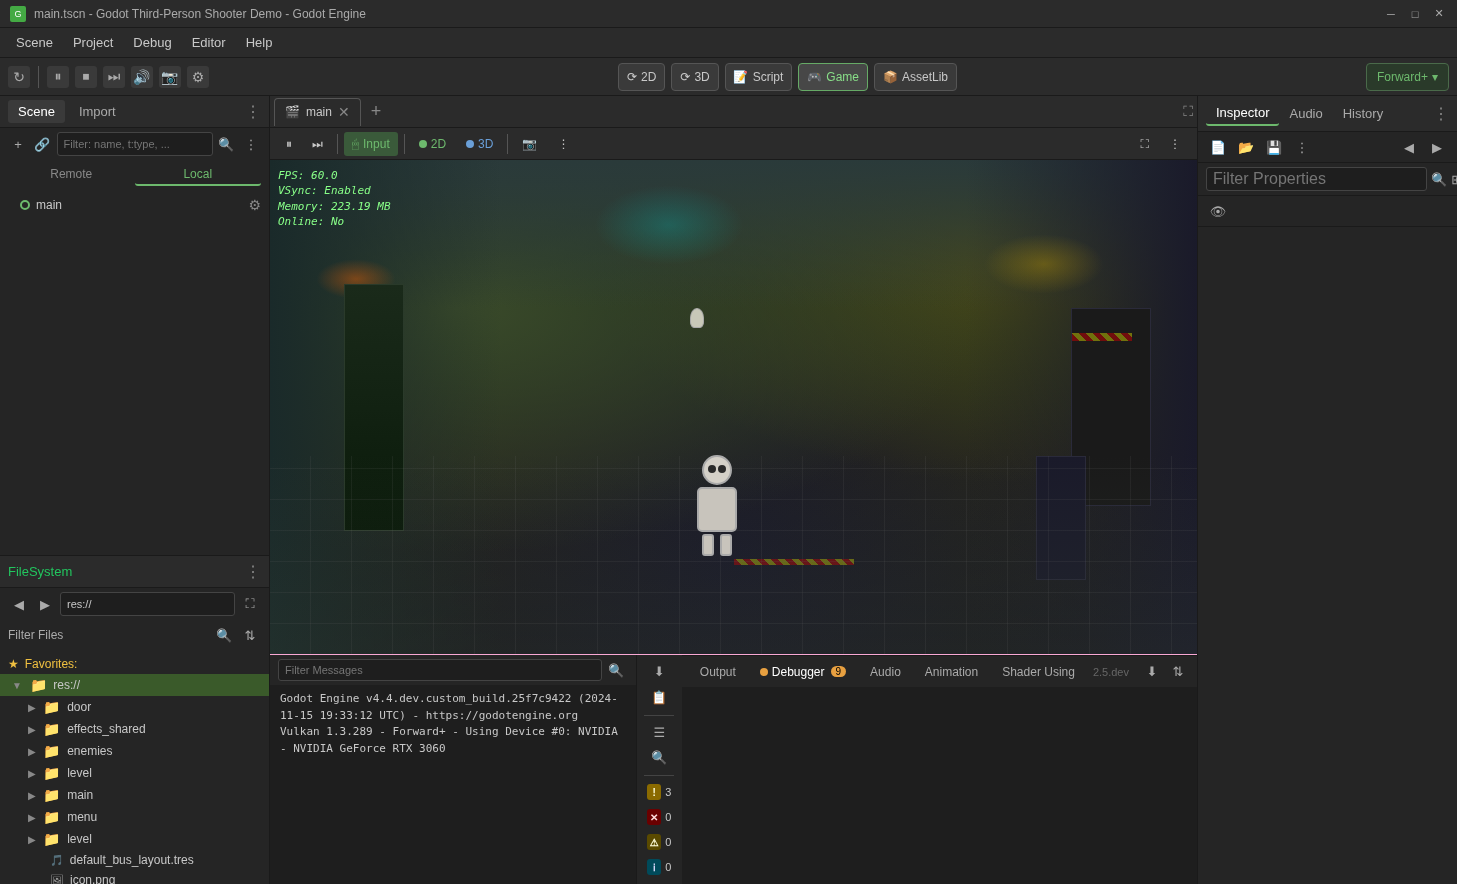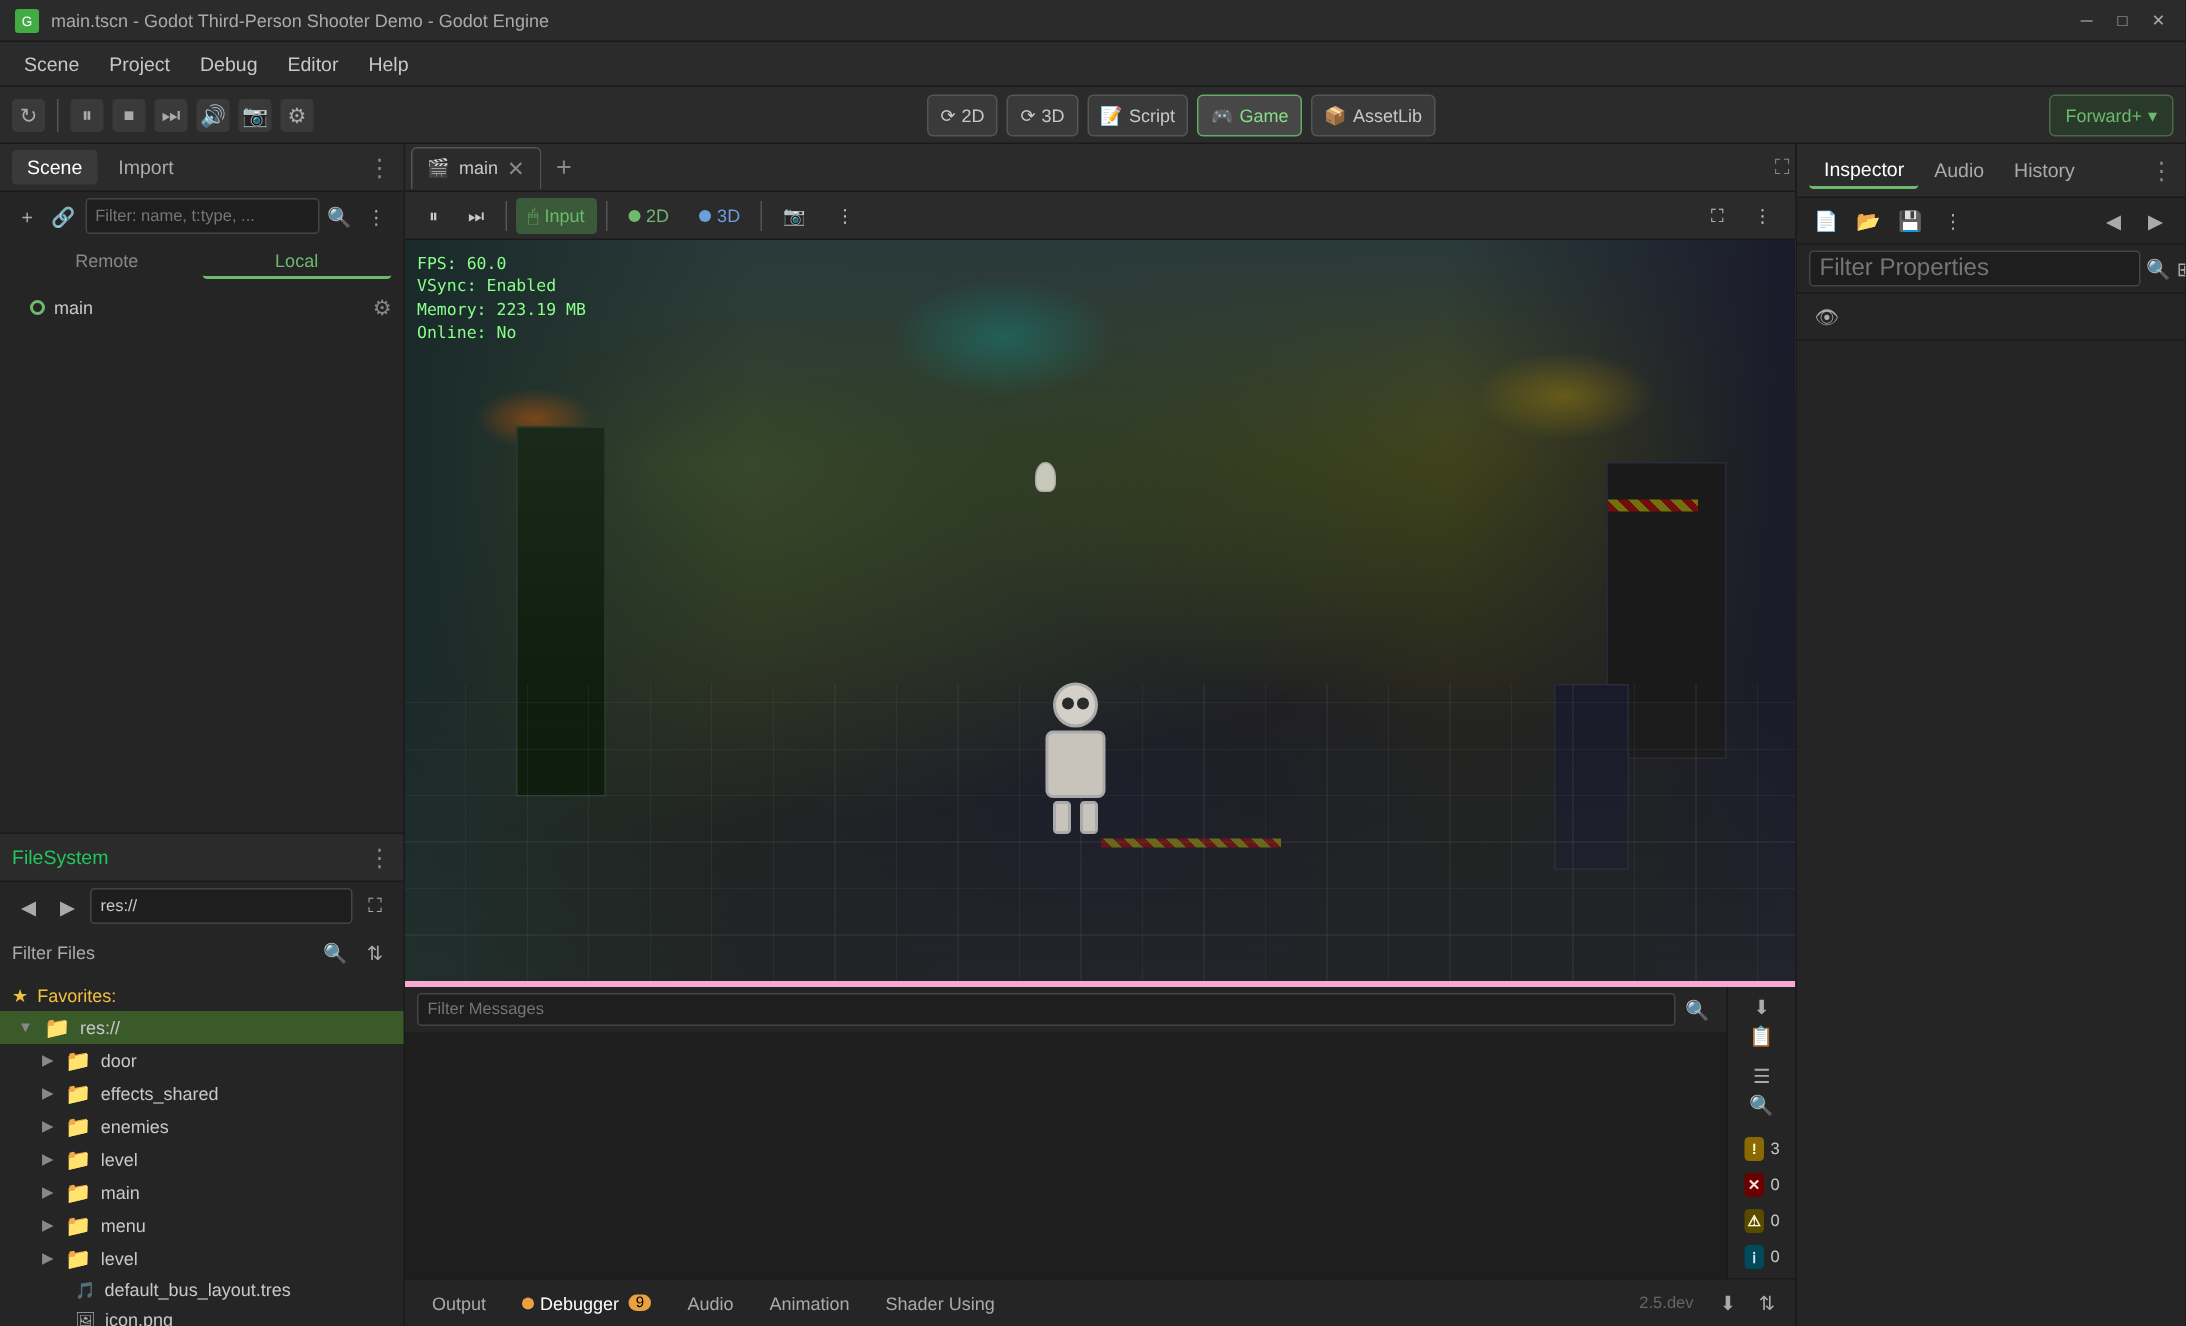"FPS: 60.0" .scene-3d { font-style: none -> italic }
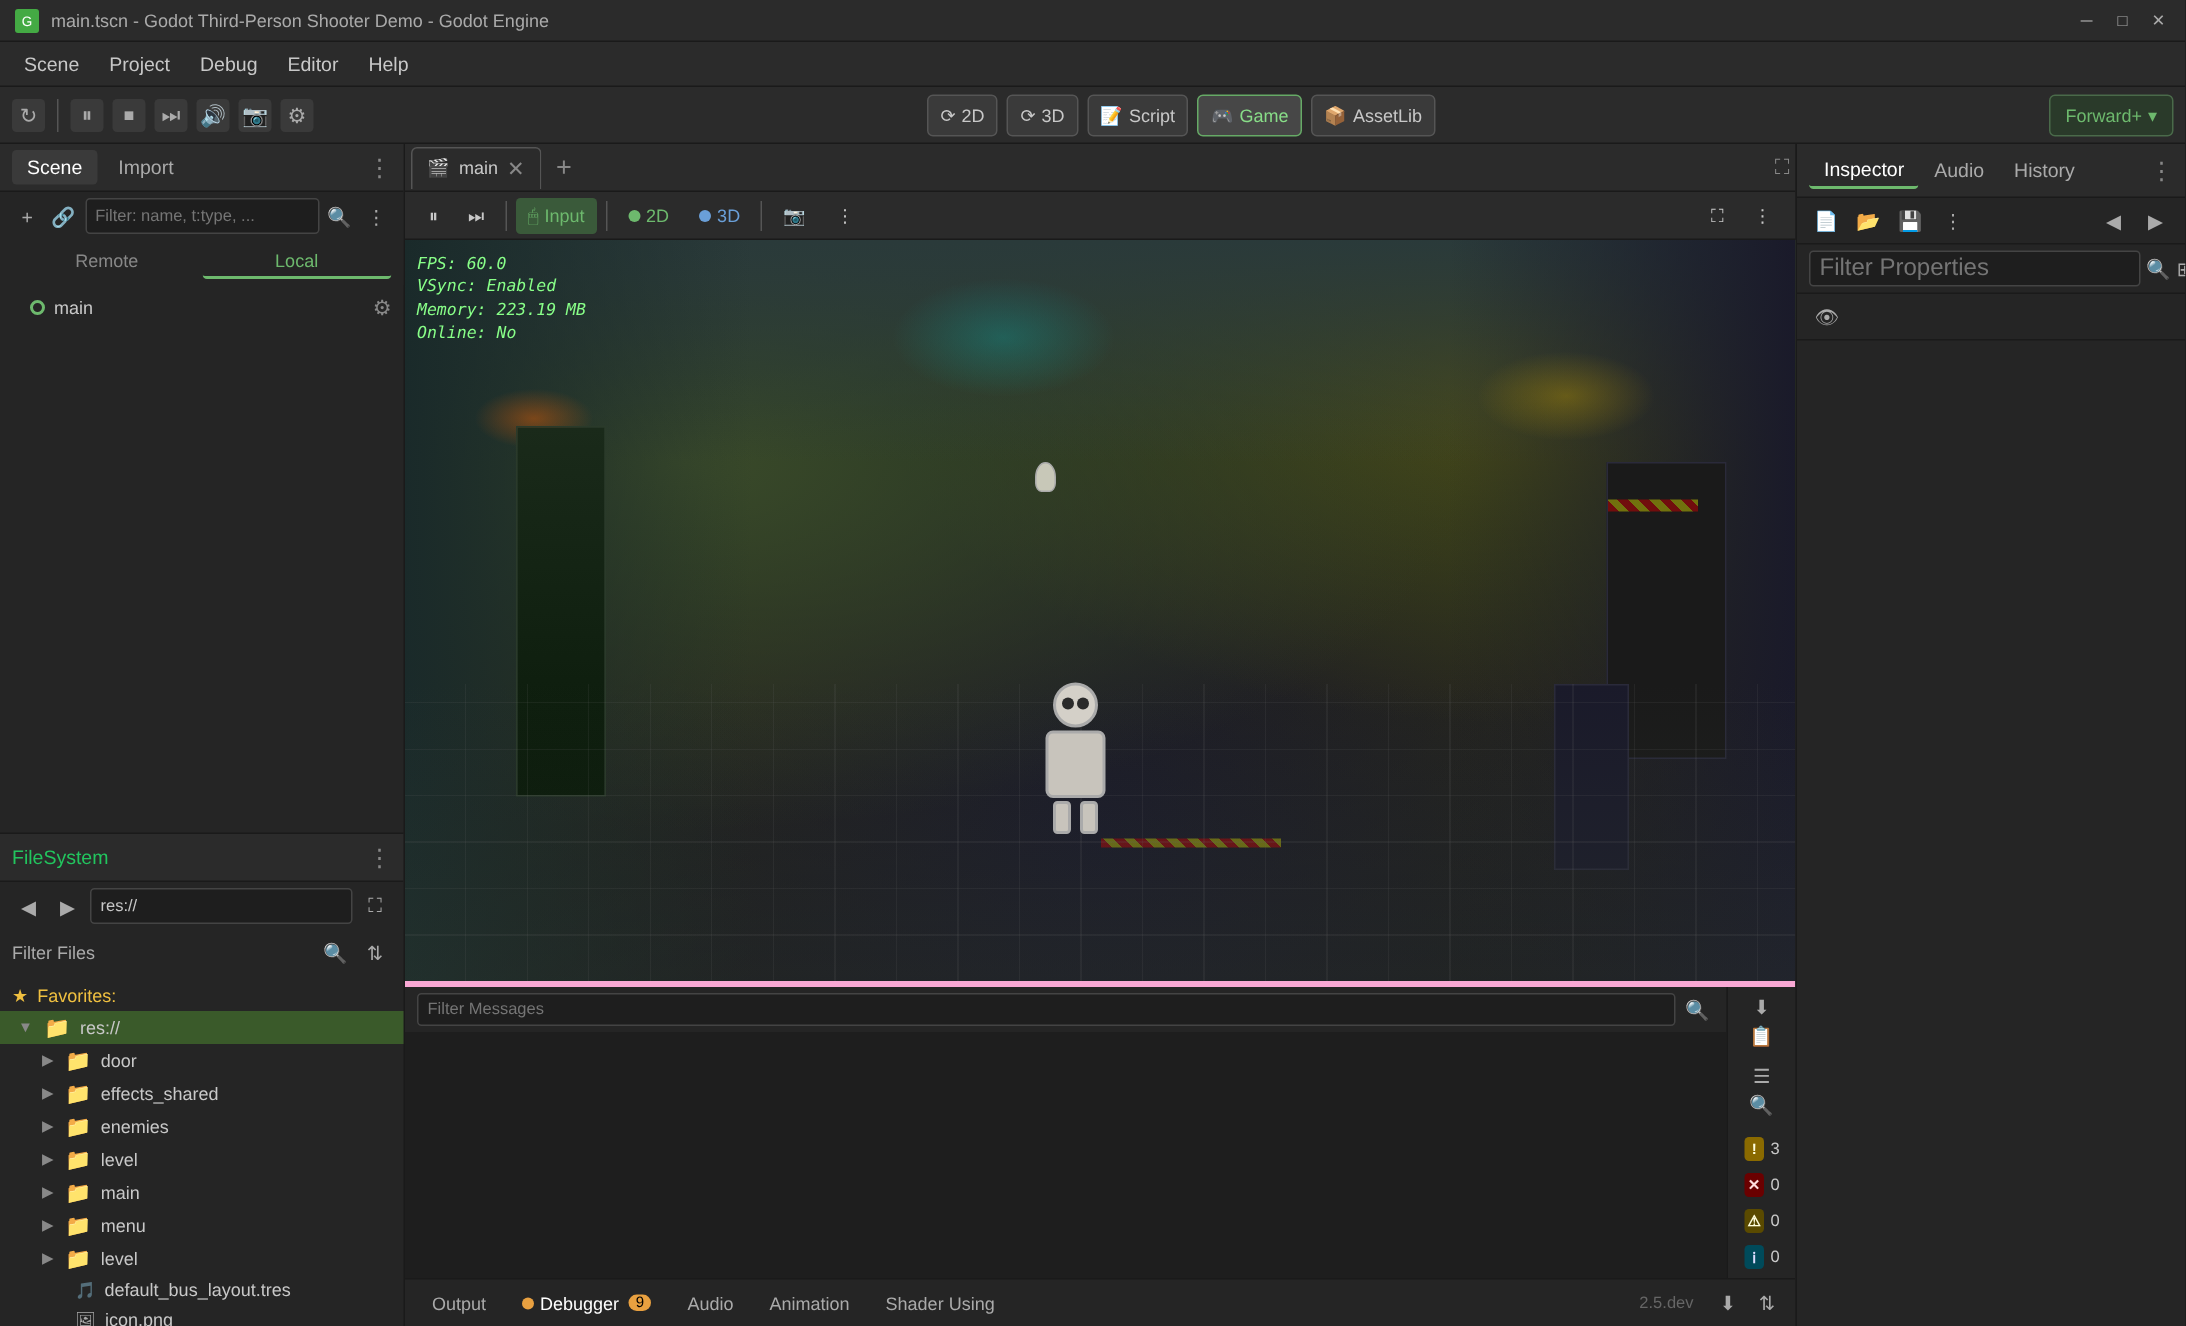"Filter Messages" .bottom-area { border-top: 4px solid #f9a8d4 -> 1px solid #f9a8d4; flex-direction: column -> row }
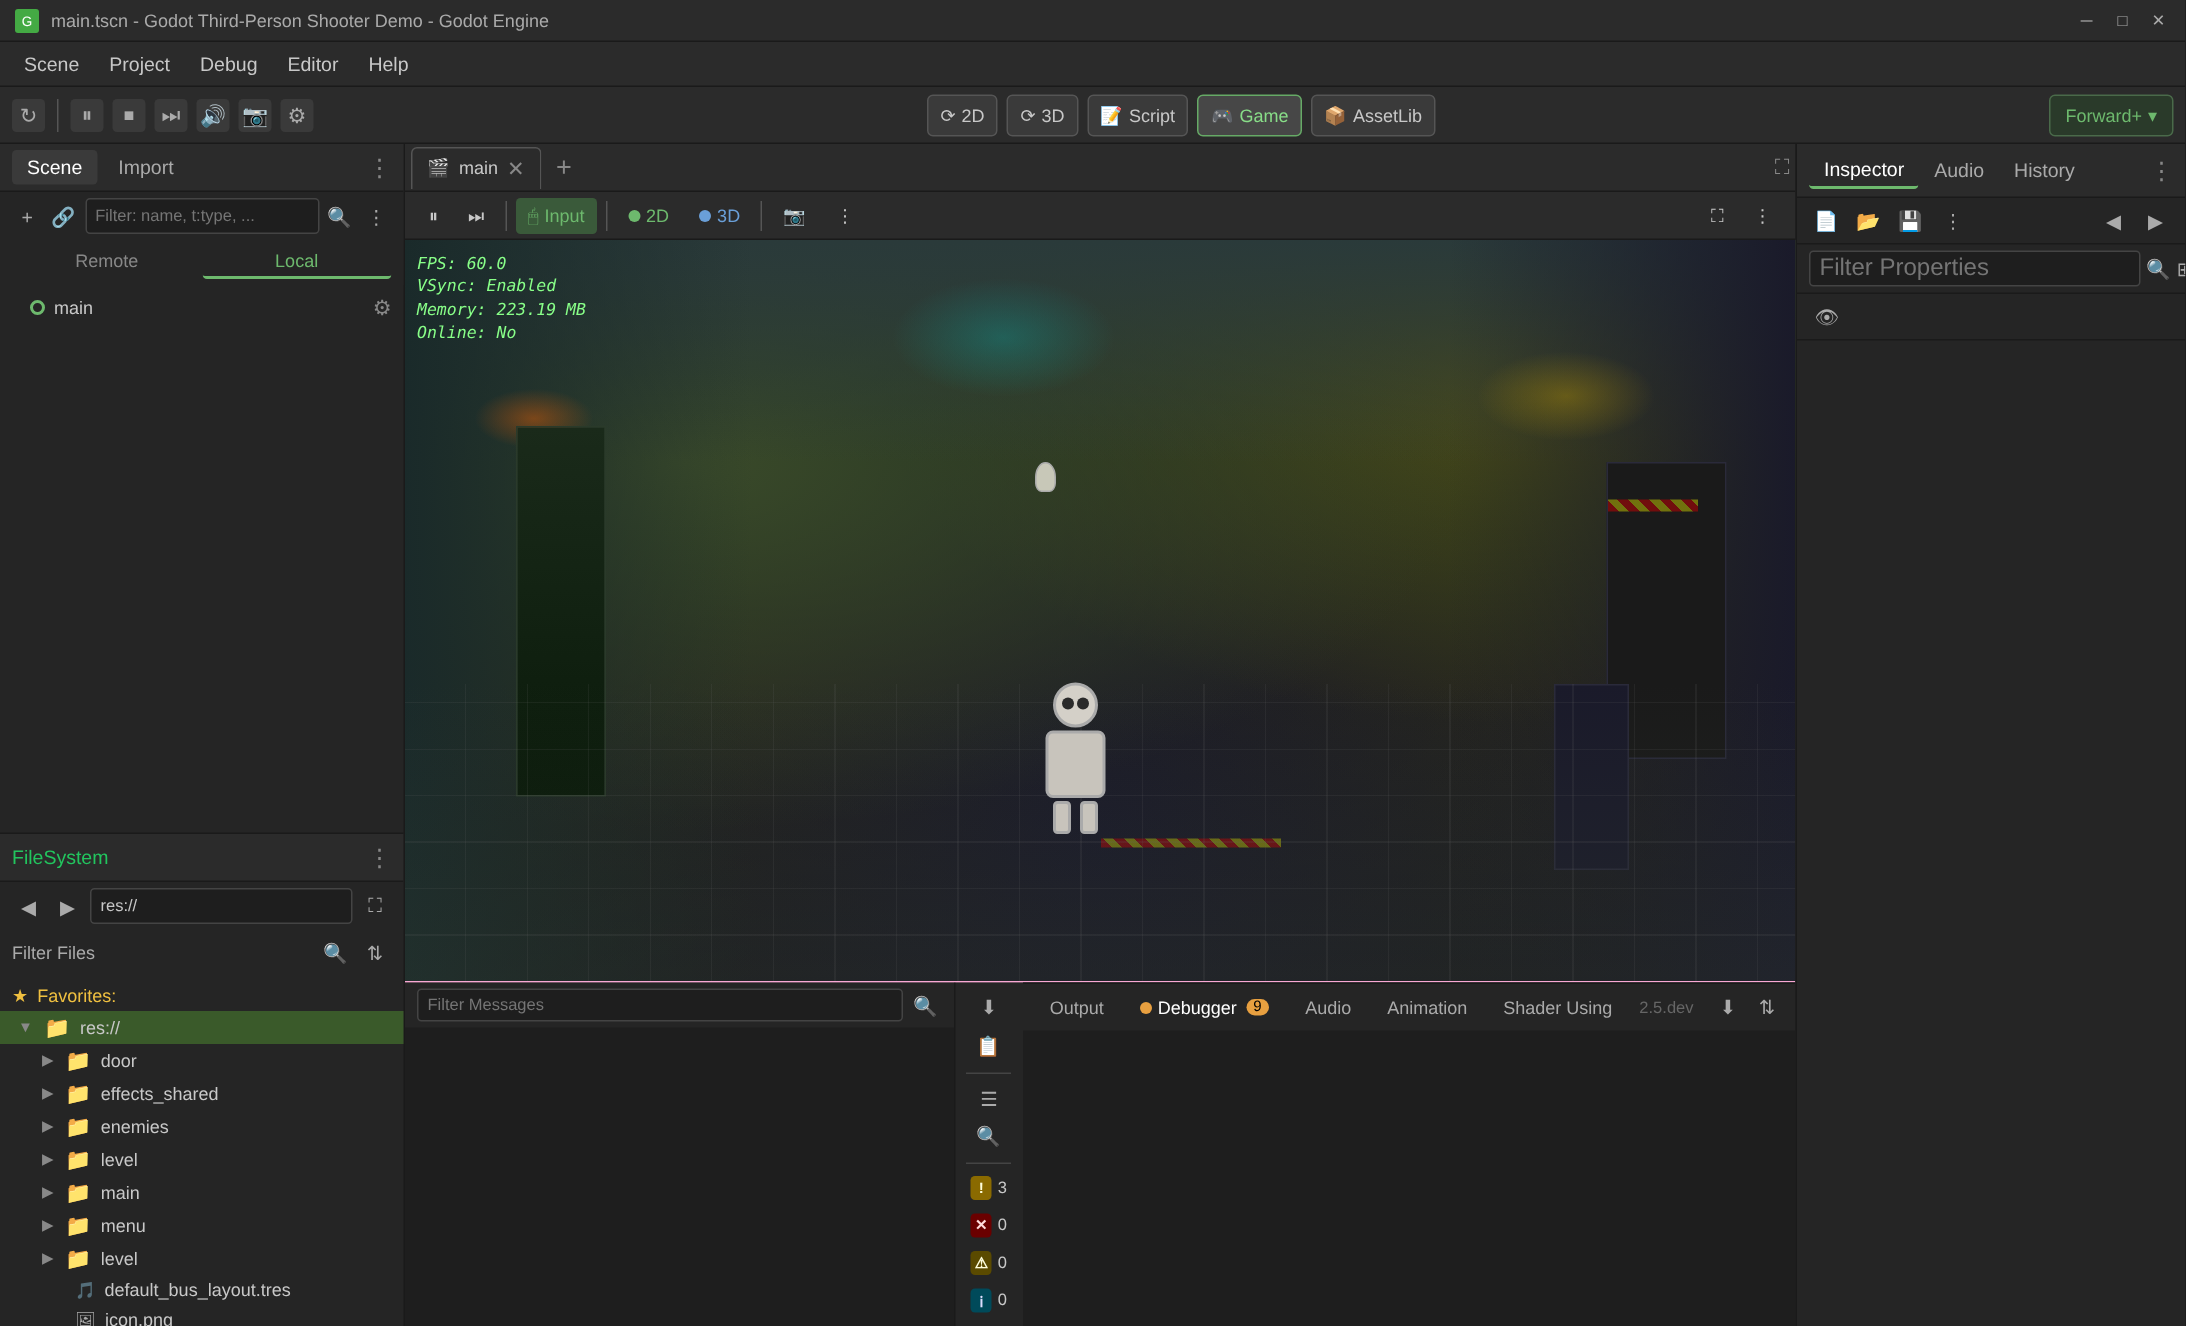"Godot Engine" div.console-output { html: none -> <div> <div>Godot Engine v4.4.dev.custom_build.25f7c9422 (2024-11-15 19:33:12 UTC) - https://godotengine.org</div> <div>Vulkan 1.3.289 - Forward+ - Using Device #0: NVIDIA - NVIDIA GeForce RTX 3060</div> </div> }
